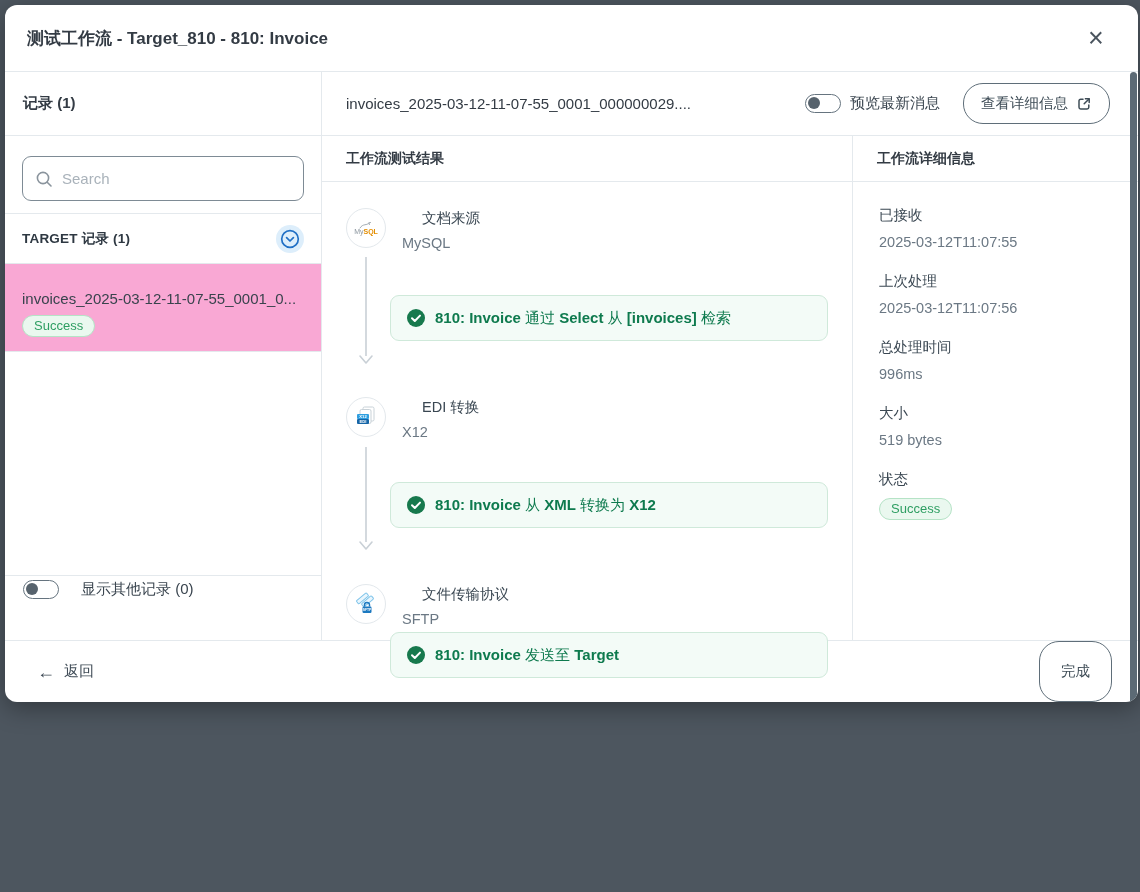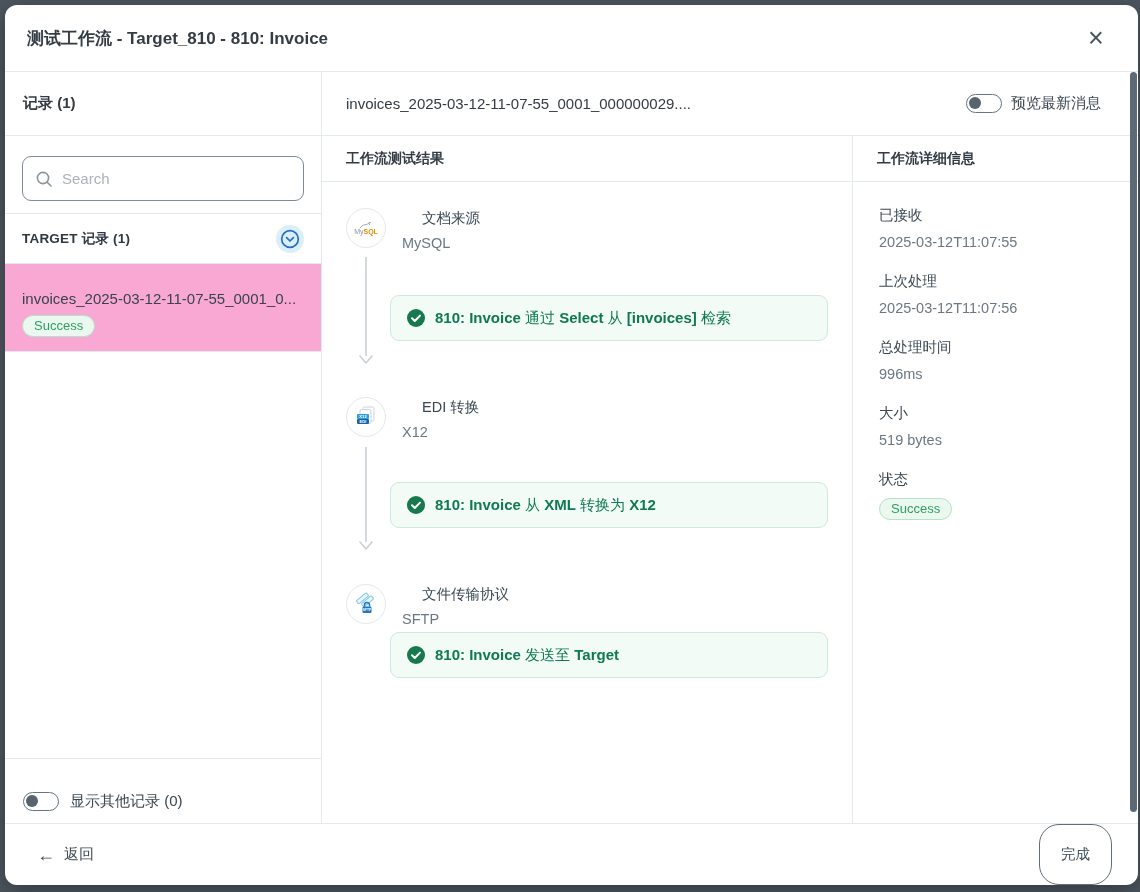"测试工作流 - Target_810 - 810:" .modal { height: 880px -> 697px }
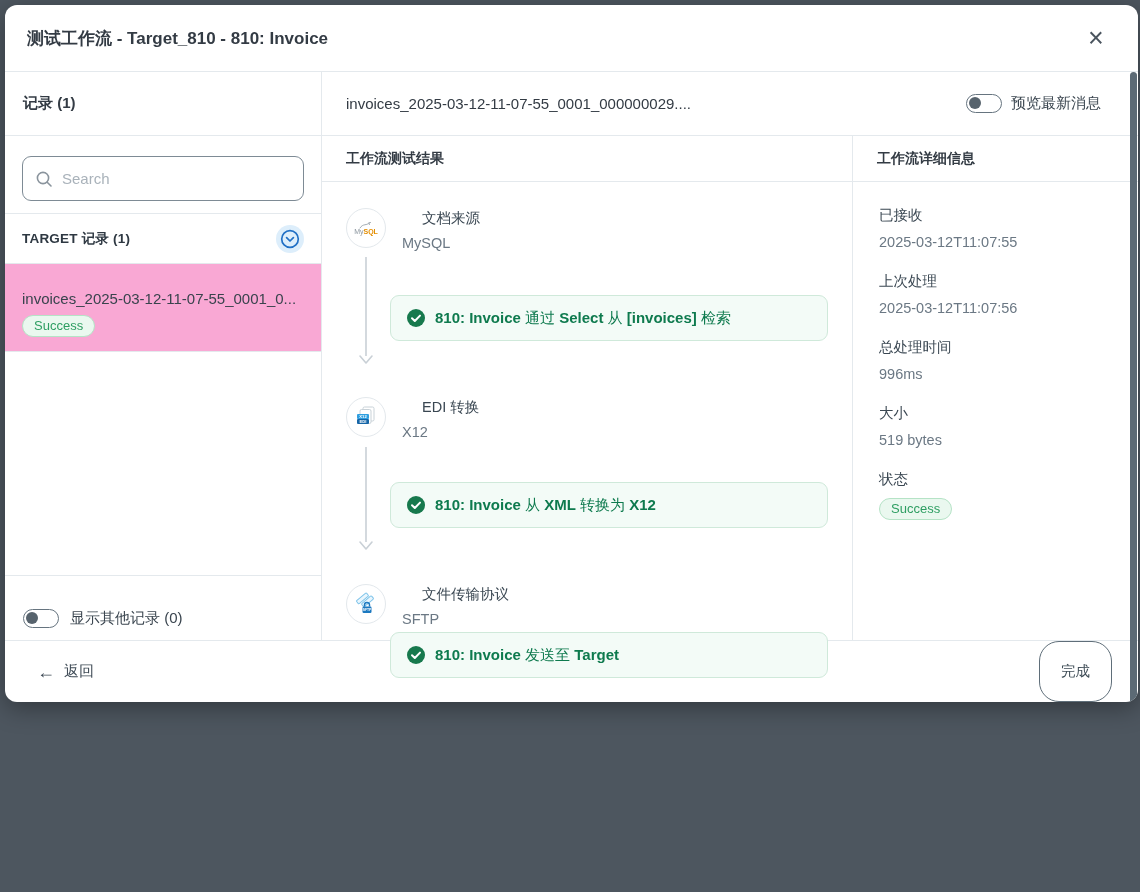"查看详细信息" button.pill-btn { html: none -> <button> <span>查看详细信息</span> <svg> <path></path> <polyline></polyline> <line></line> </svg> </button> }
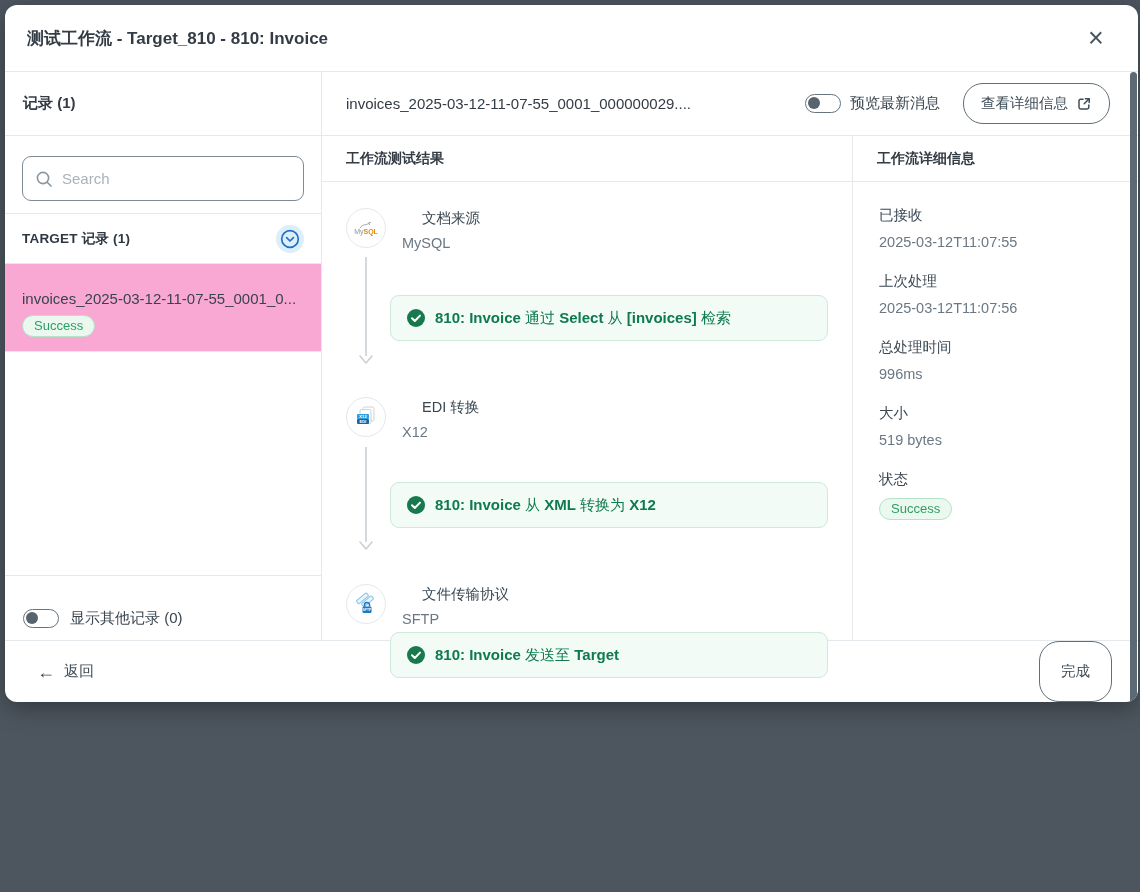"显示其他记录 (0)" .sidebar-toggle-row { align-items: flex-end -> flex-start; gap: 11px -> 22px; padding: 12px 18px -> 4px 18px }
